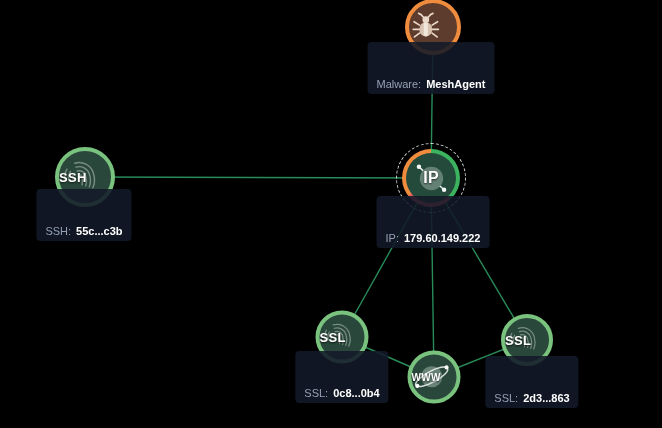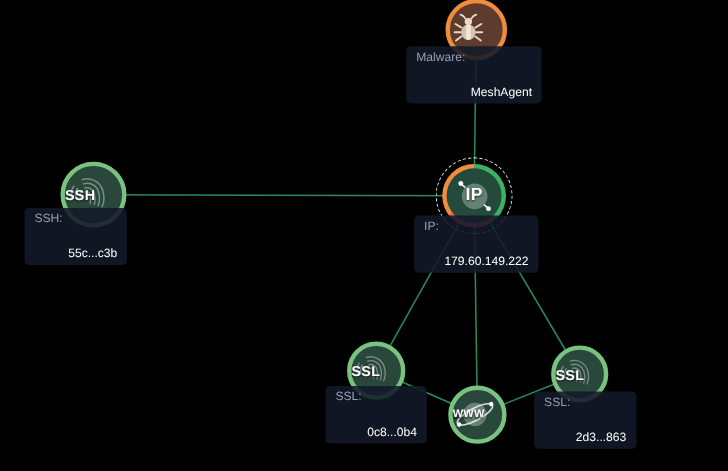"Malware:" .node-label { align-items: flex-start -> flex-end }
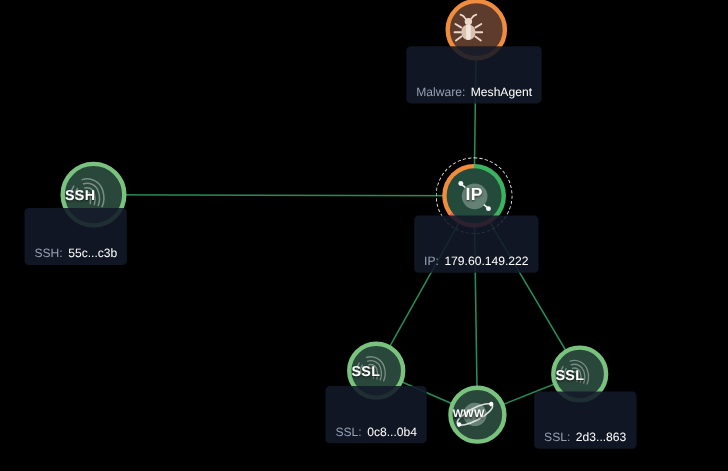"MeshAgent" .label-value { font-weight: normal -> bold }
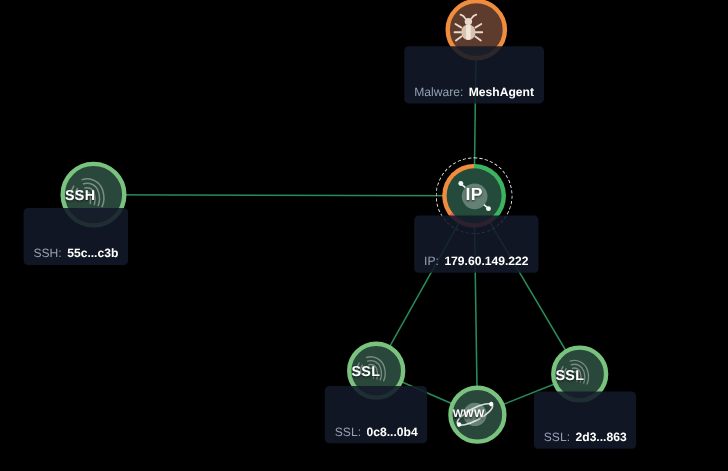"SSH:" div.node-label { left: 69px -> 84px }
